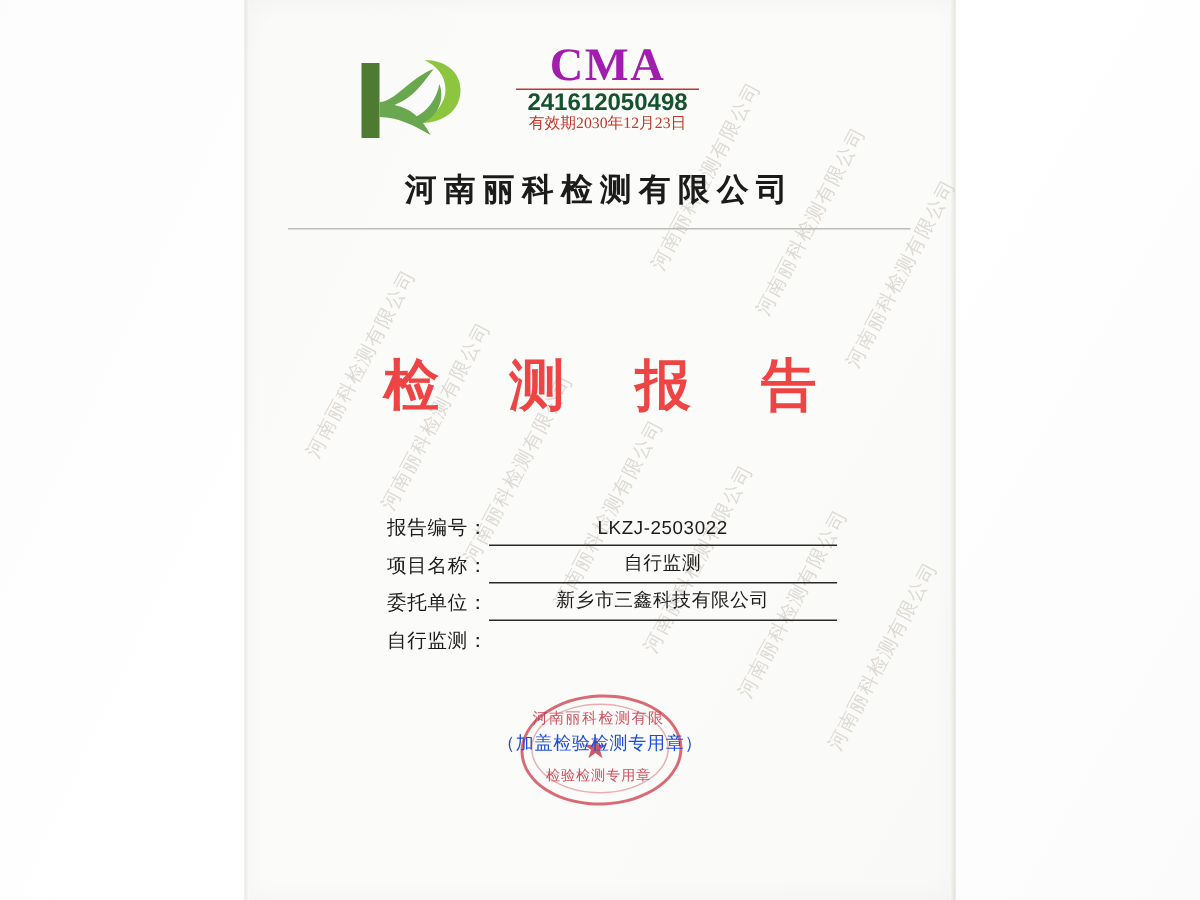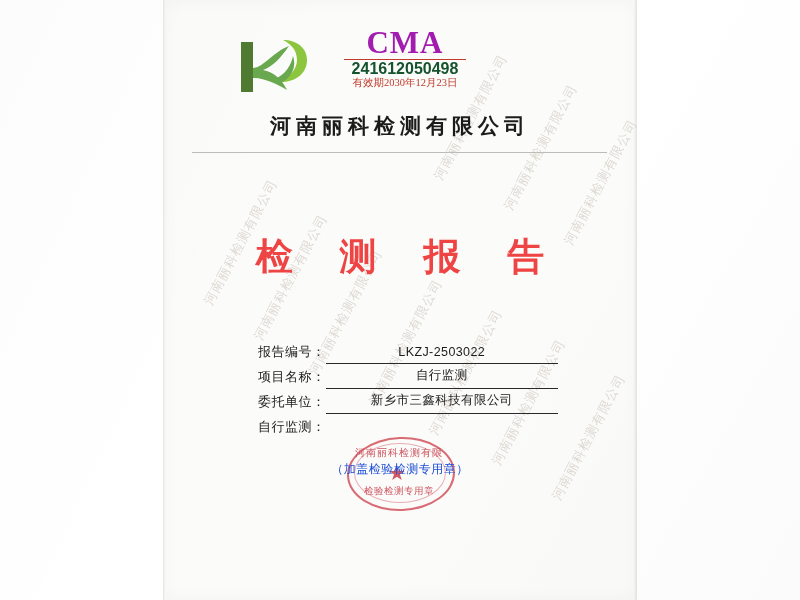"河南丽科检测有限" .seal-wrap { top: 437px -> 463px }
